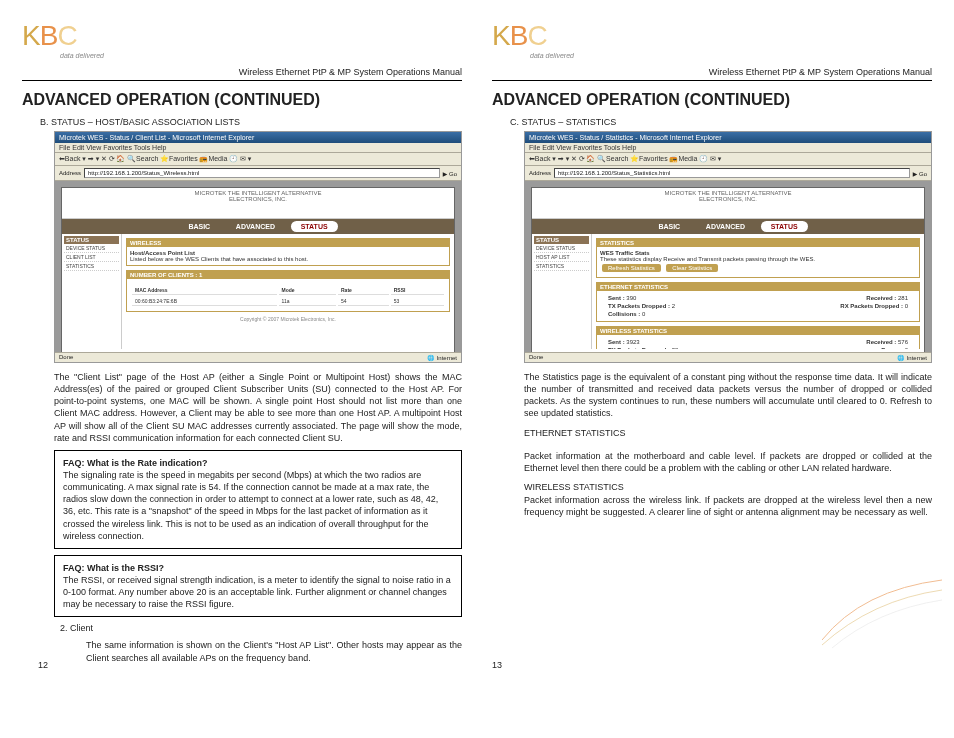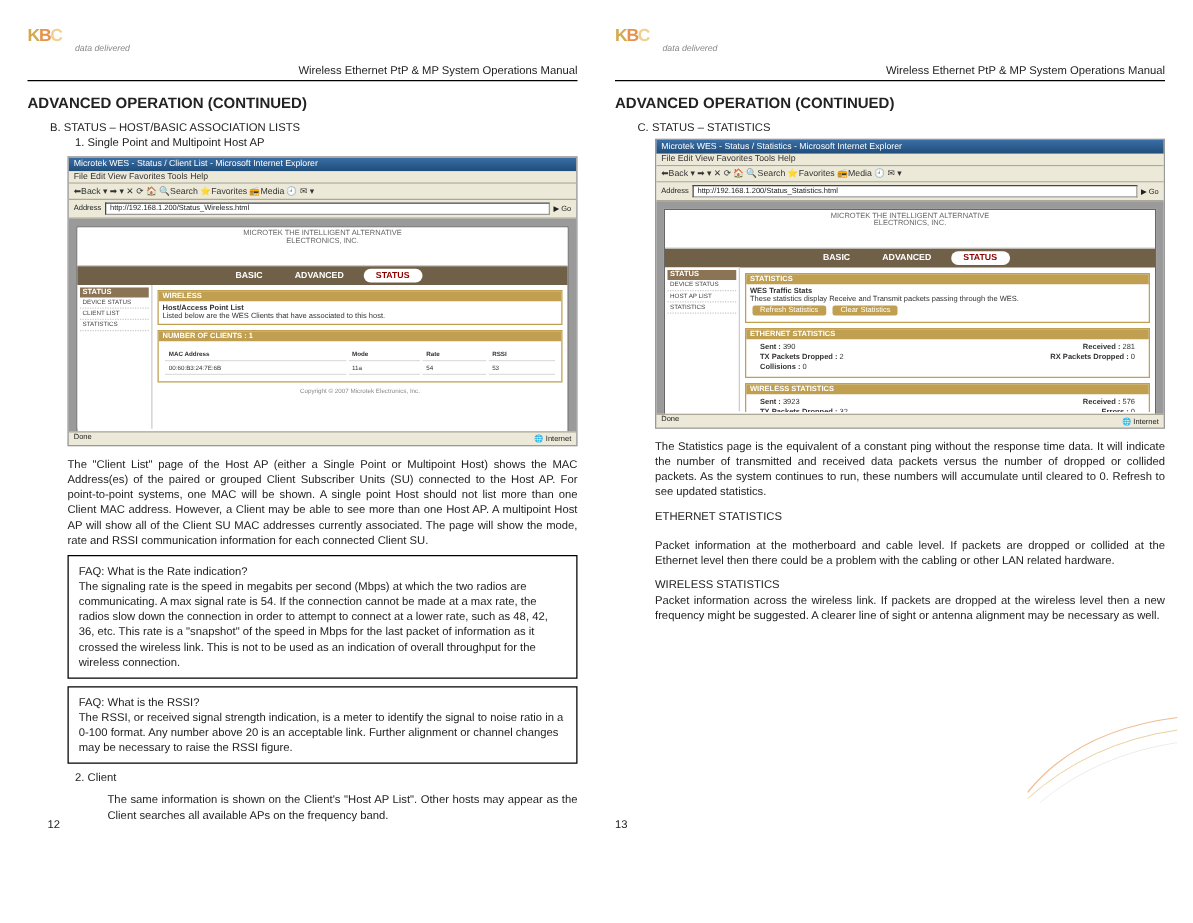"KBC" .logo-text { font-size: 14px -> 28px; font-weight: bold -> normal }
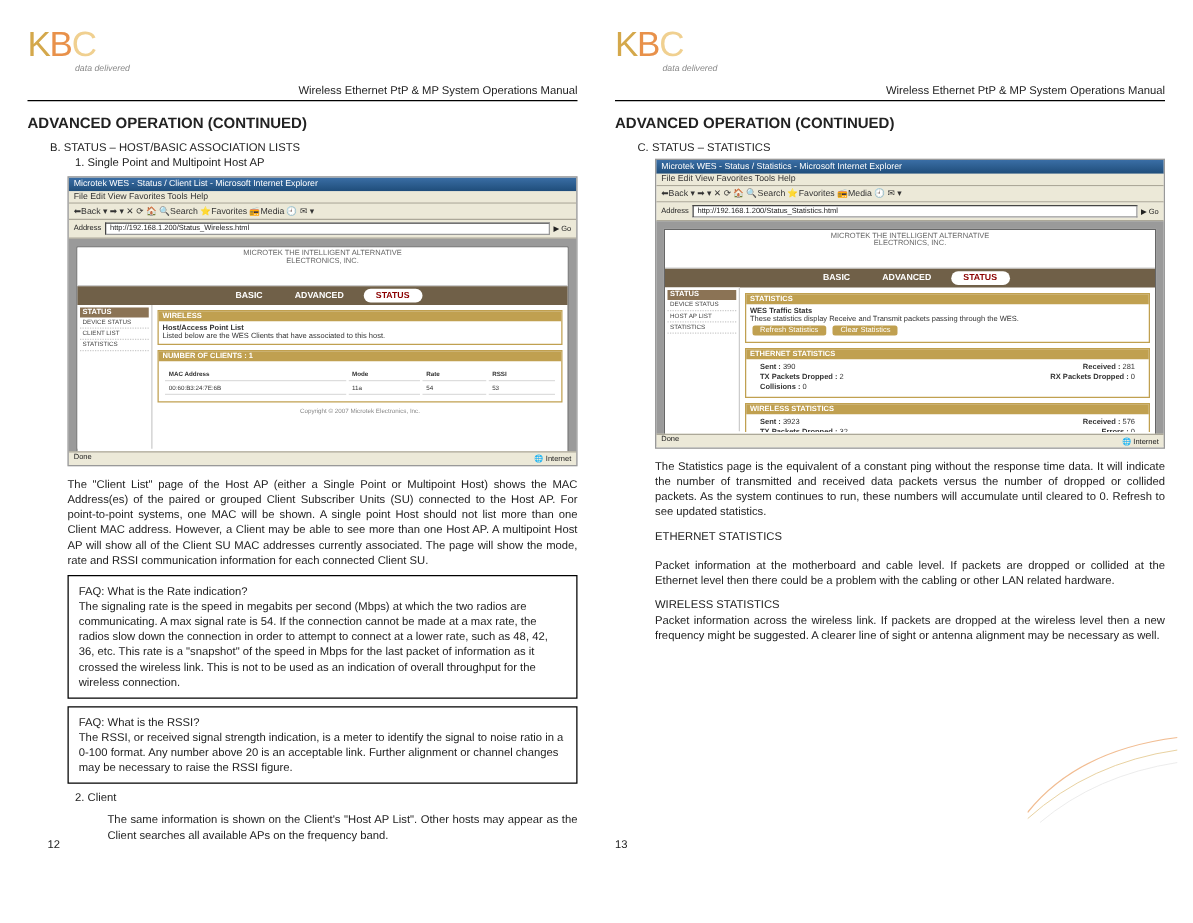"ADVANCED OPERATION (CONTINUED)" .section-title { font-size: 12px -> 16px }
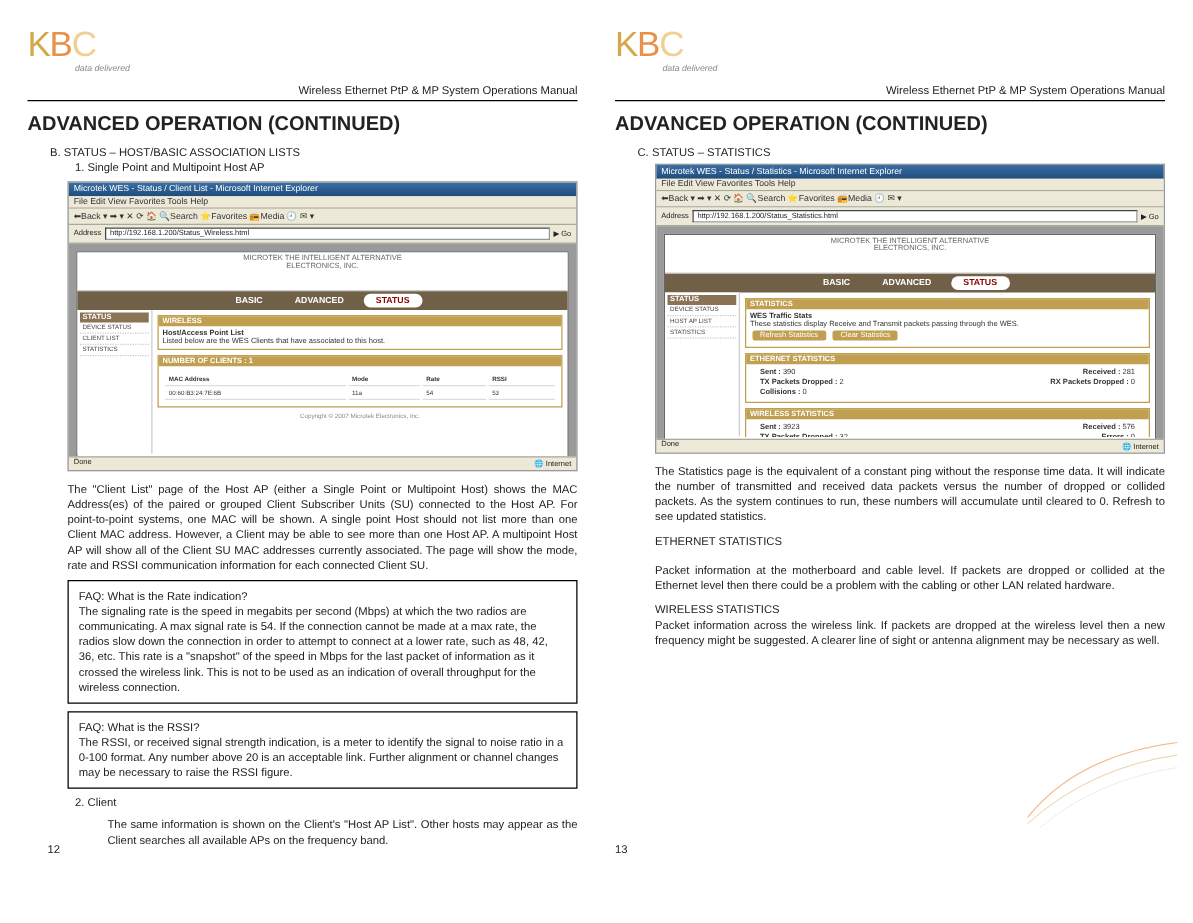"1. Single Point and Multipoint" div.sub-item2 { html: <div>1. Single Point and Multipoint Host AP</div> -> none }
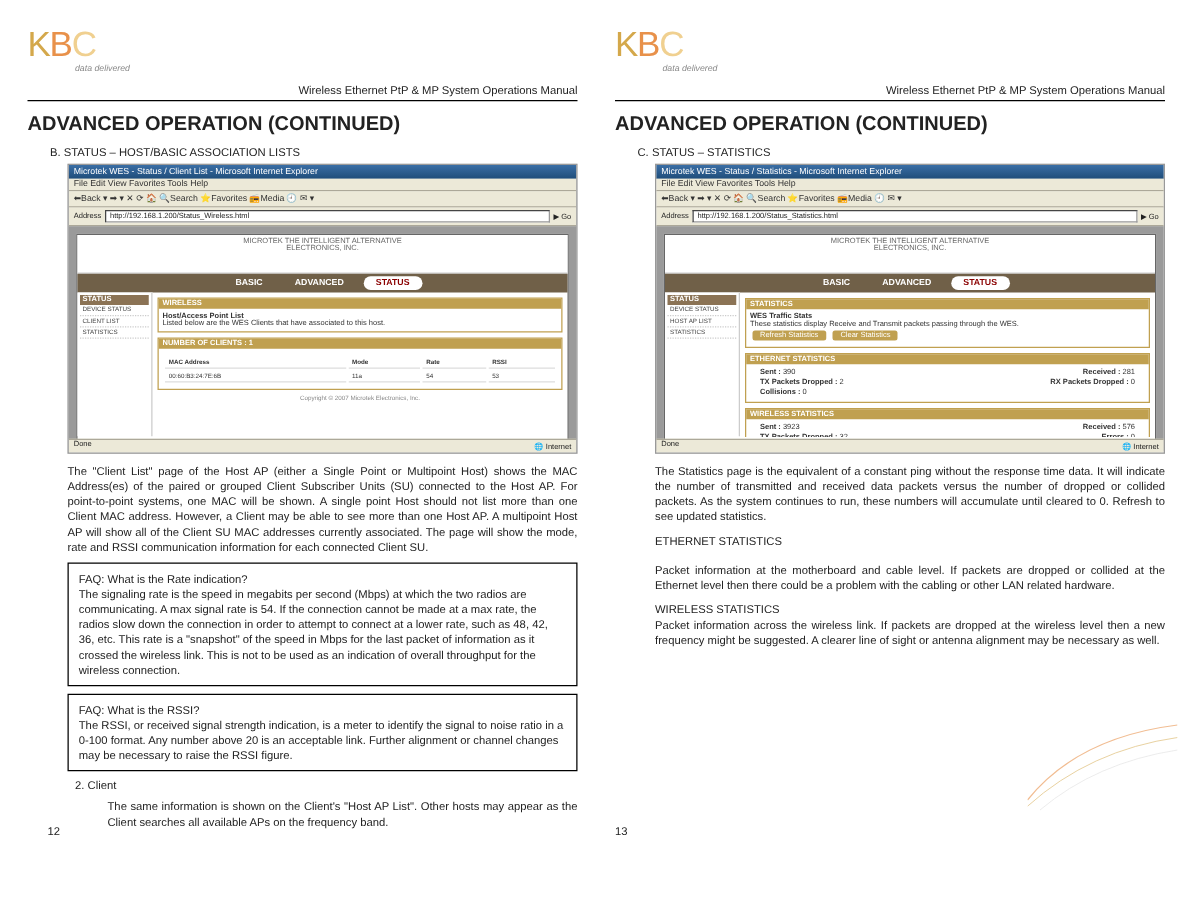"FAQ: What is the Rate" .faq-q { font-weight: normal -> bold }
